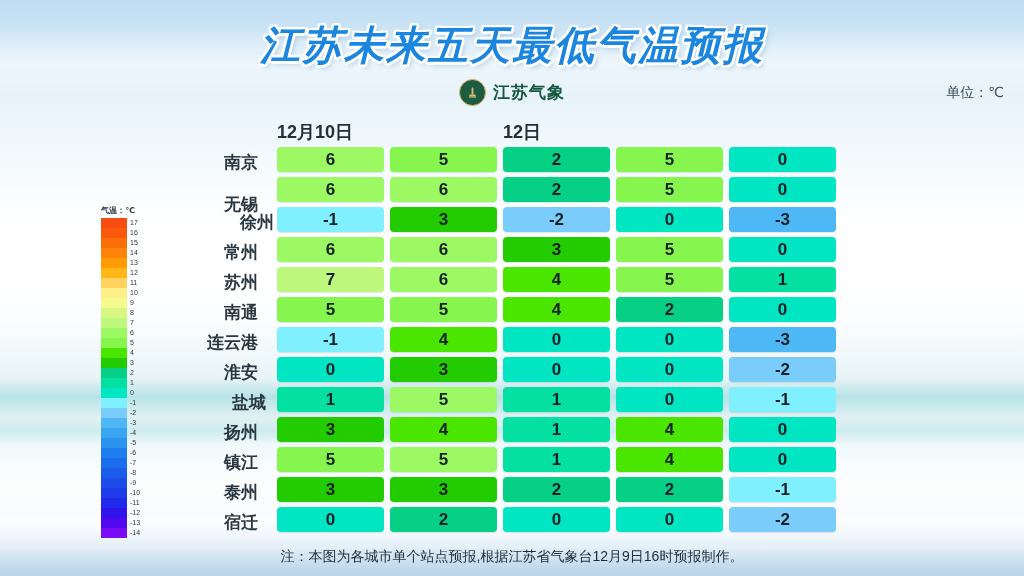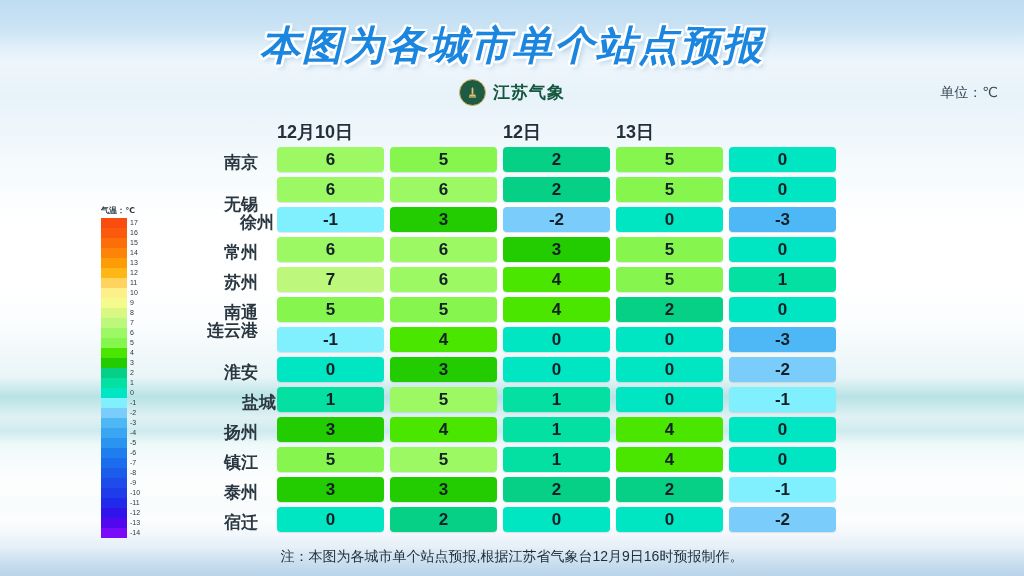"本图为各城市单个站点预报" div { text: 本图为各城市单个站点 -> 江苏未来五天最低气温 }
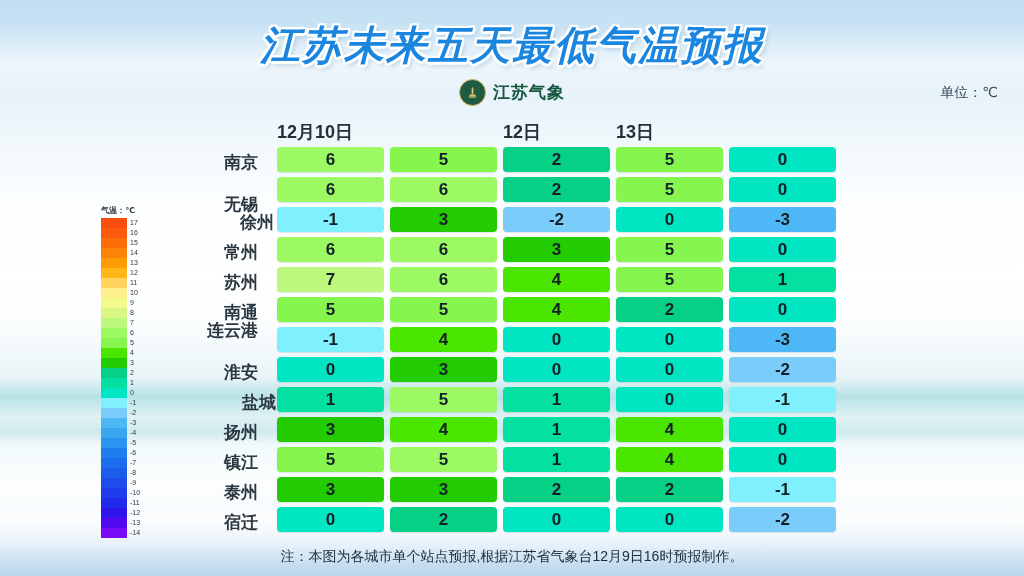"单位：℃" #unit { right: 26px -> 20px }
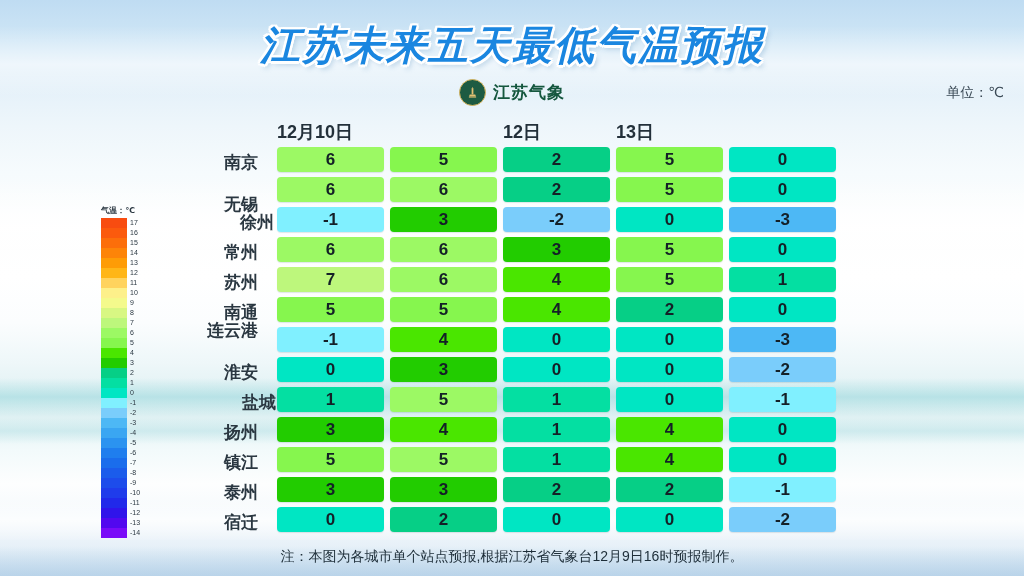"13日" div.hcell { html: <div>13日</div> -> none }
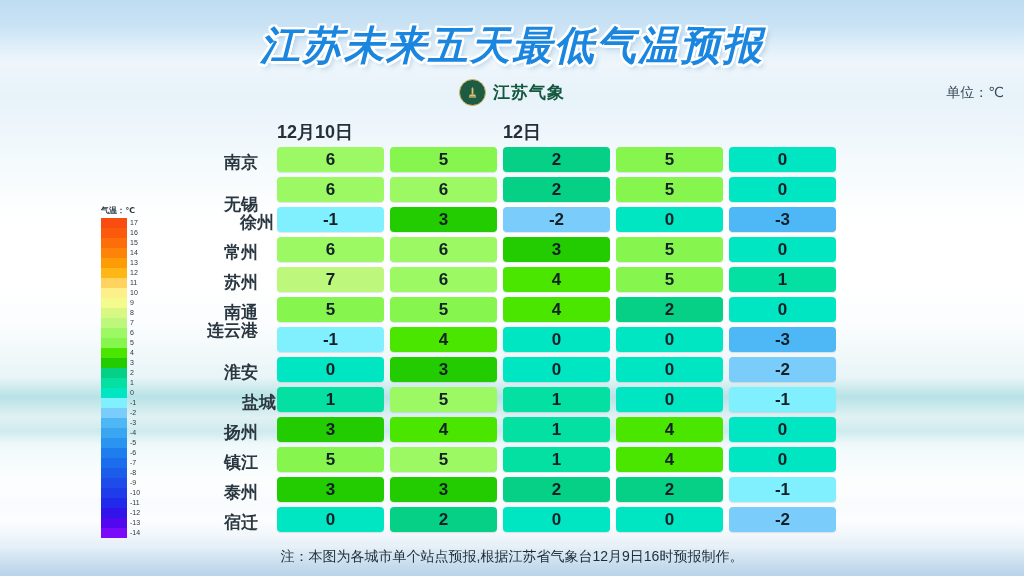"连云港" div.rowlabel { top: 172px -> 184px }
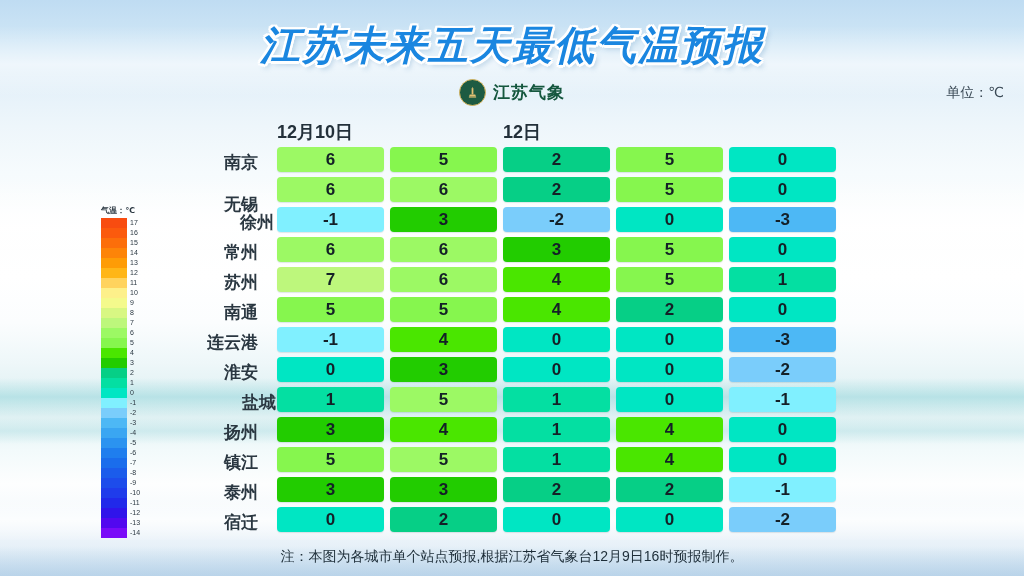"盐城" div.rowlabel { left: 196px -> 186px }
